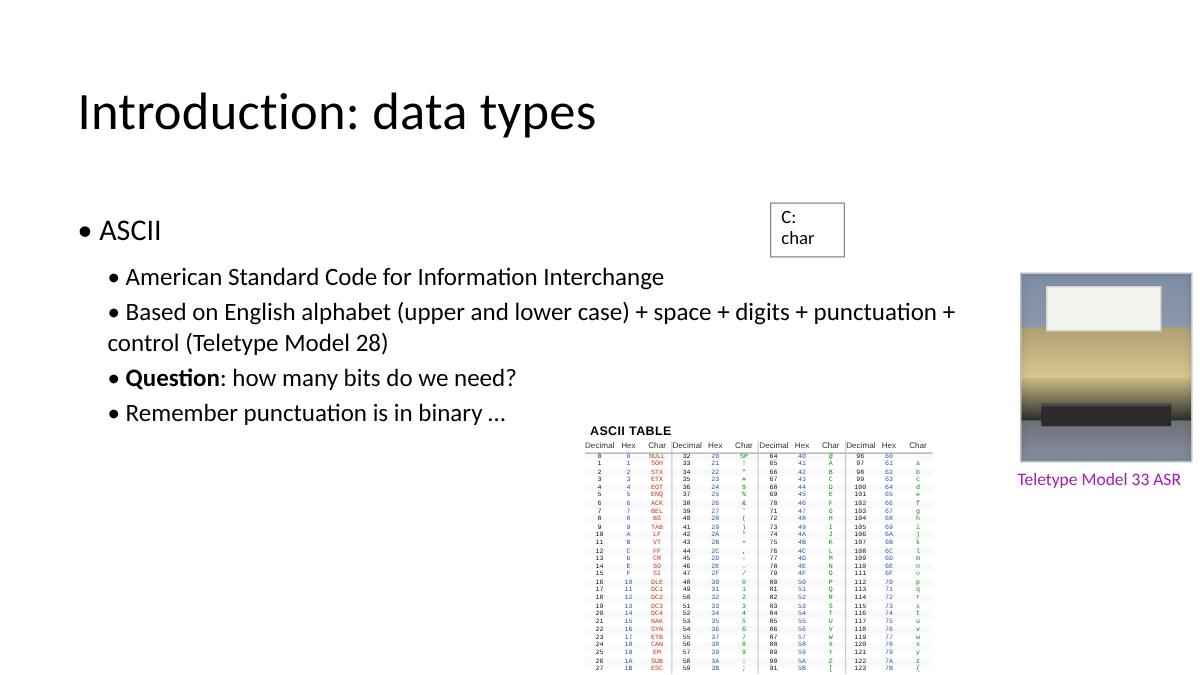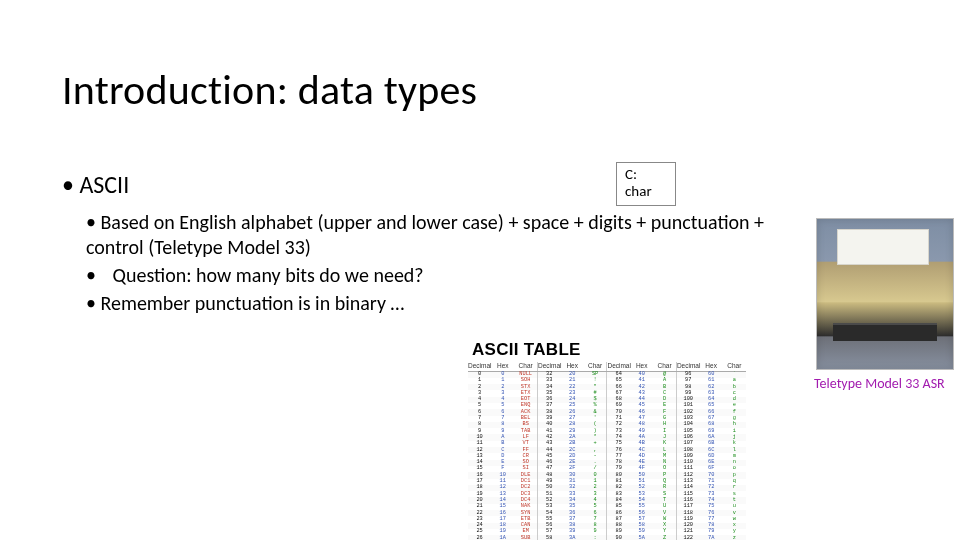"American Standard Code for Information" div.l2 { html: none -> <div>American Standard Code for Information Interchange</div> }
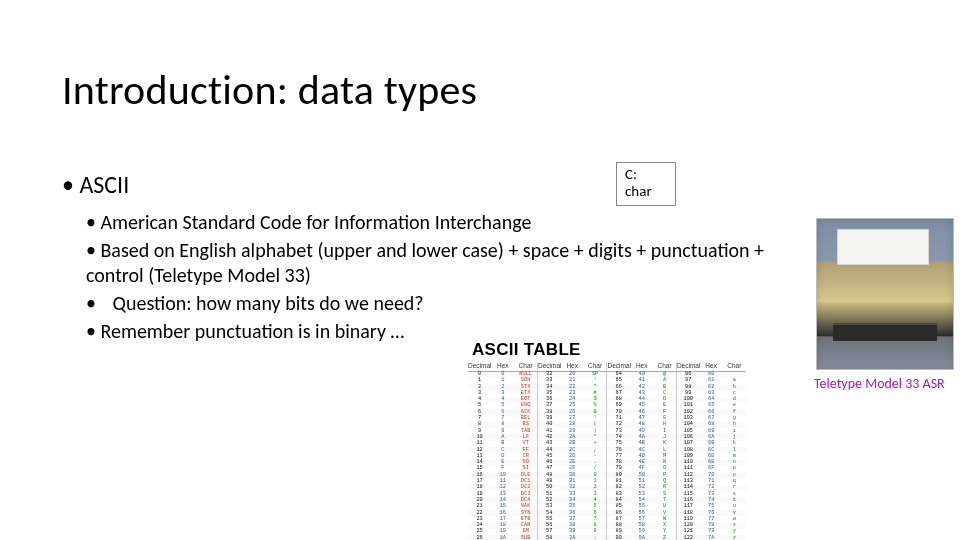"Based on English alphabet (upper" div.l2 { text: 33 -> 28 }
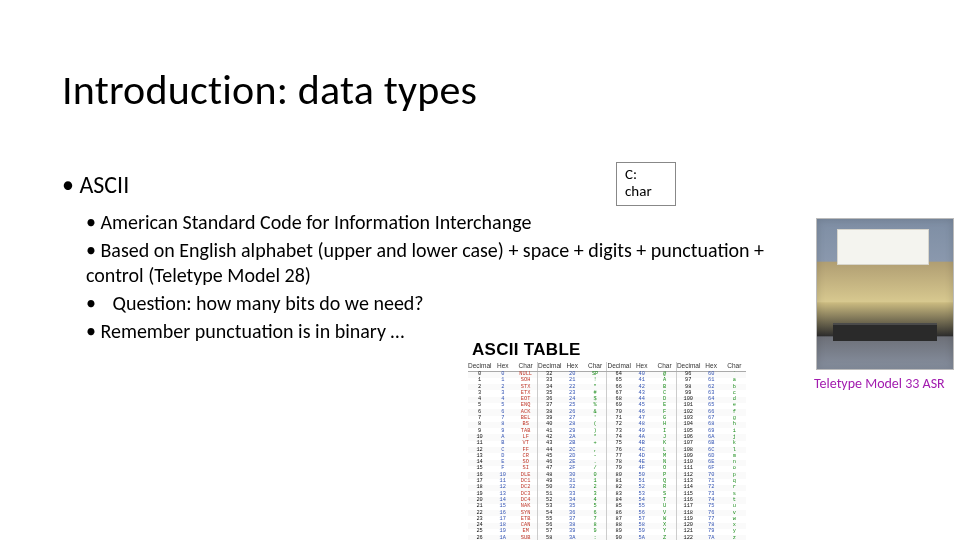"Question" .strong { font-weight: 400 -> 700; margin-left: 12px -> none }
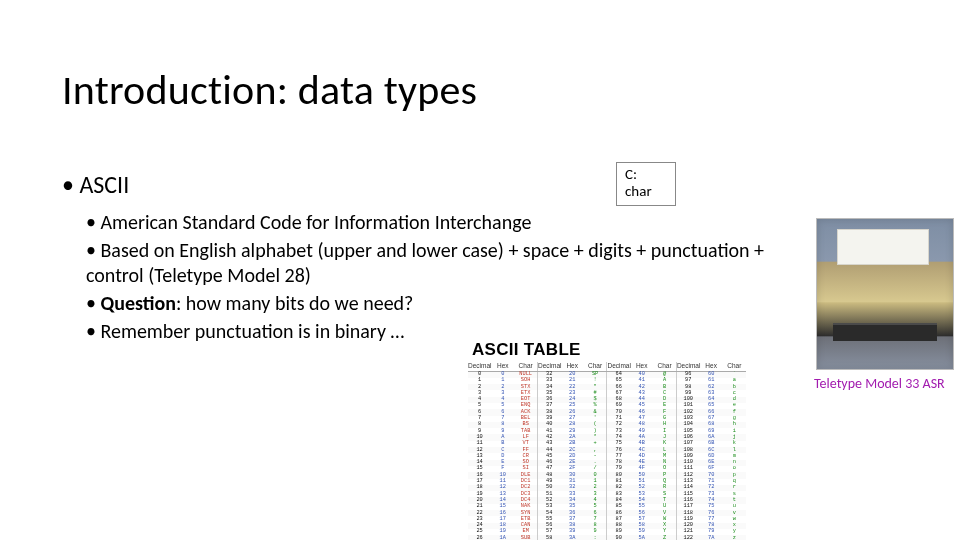"ASCII TABLE" .ascii-title { font-size: 17px -> 10px }
